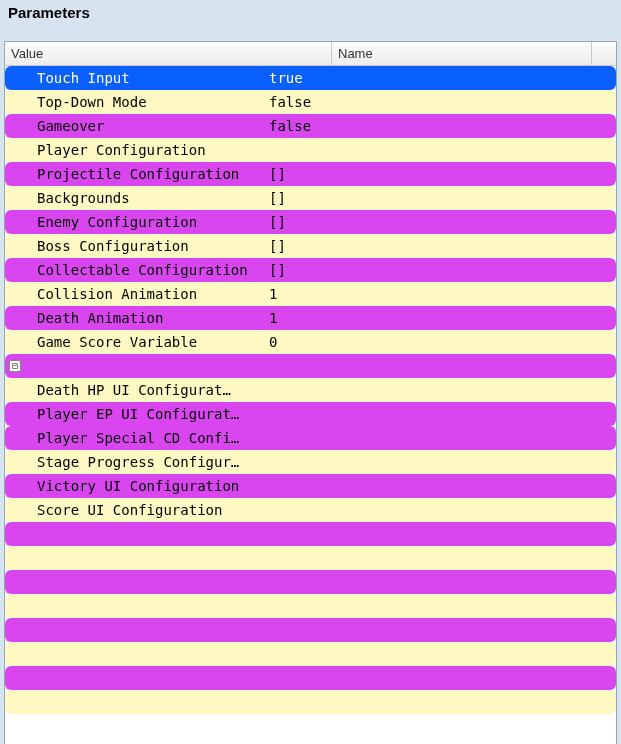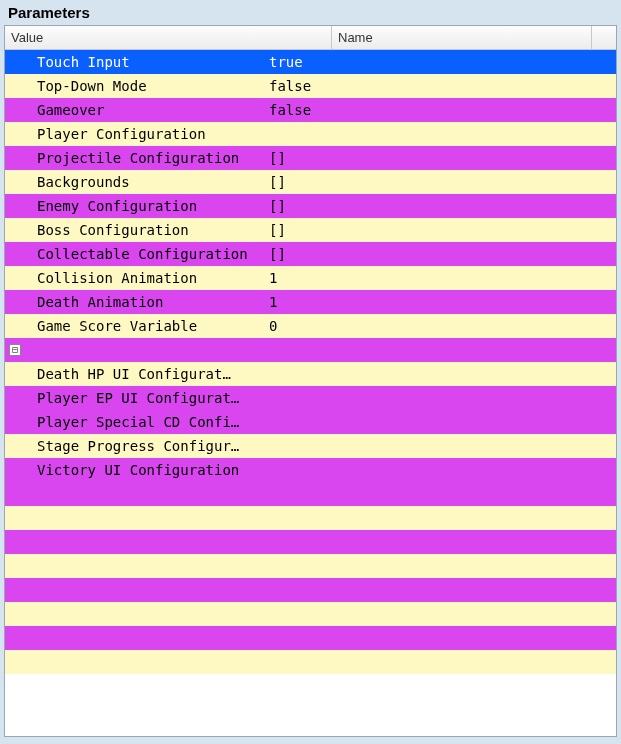"Parameters" .panel-title { padding: 2px 2px 4px 4px -> 2px 2px 20px 4px }
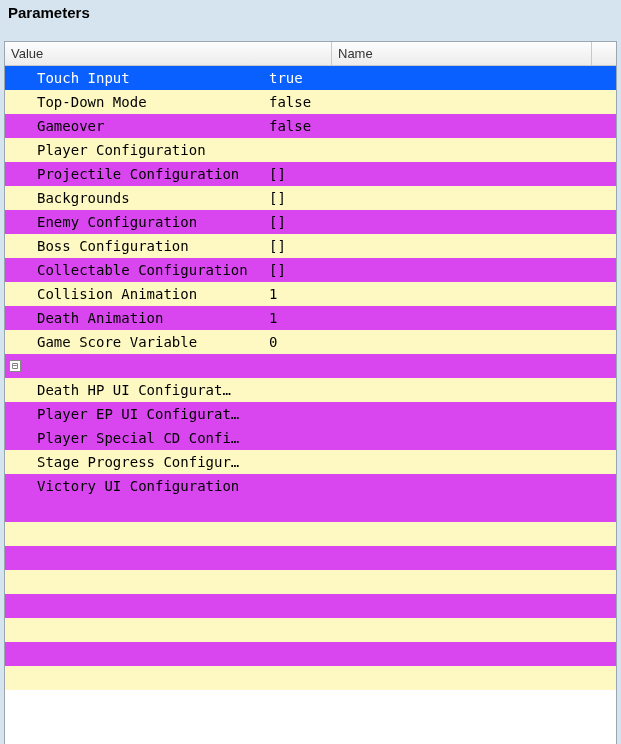"Touch Input" .row { border-radius: none -> 6px }
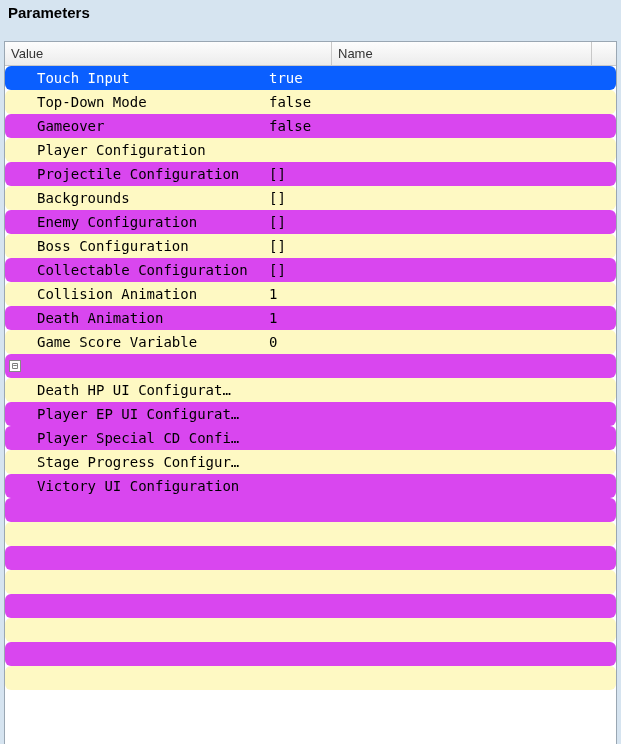"Score UI Configuration" div.row { html: none -> <div> <div> <span></span> <span></span> <span>Score UI Configuration</span> </div> <div></div> </div> }
